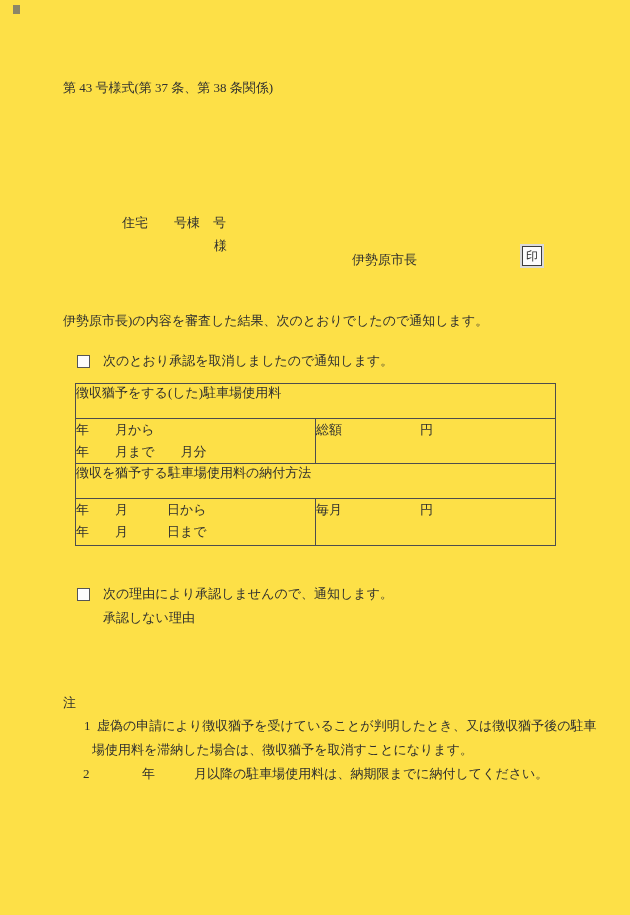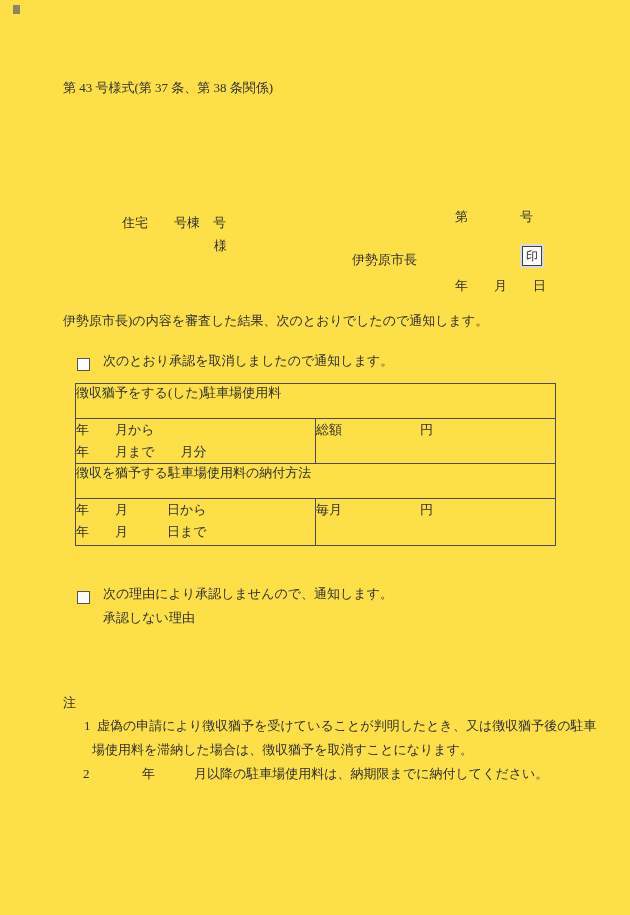"第 号" div.doc-no { html: <div> <div>第 号</div> <div>年 月 日</div> </div> -> none }
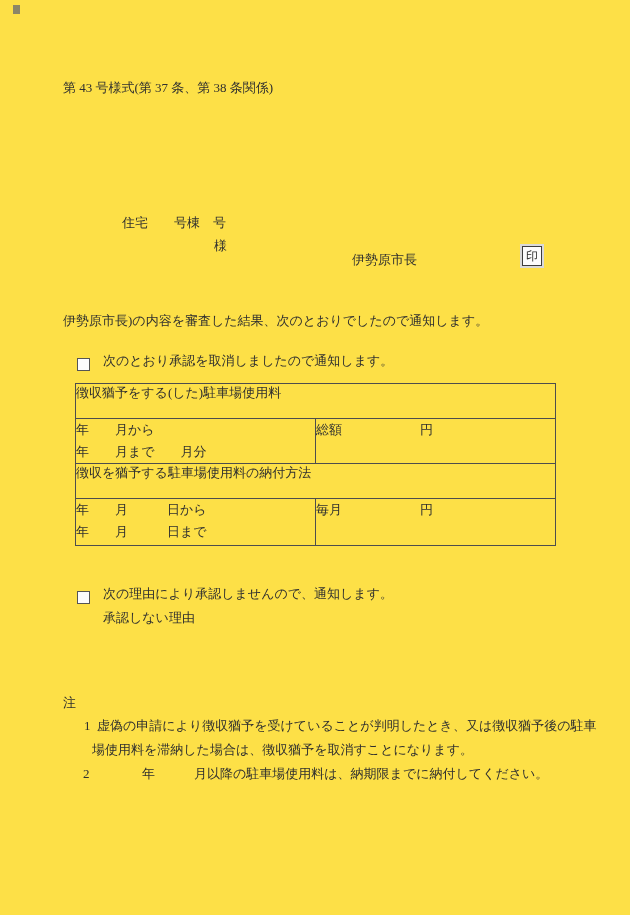"次のとおり承認を取消しましたので通知します。" .cbrow { align-items: flex-end -> flex-start }
